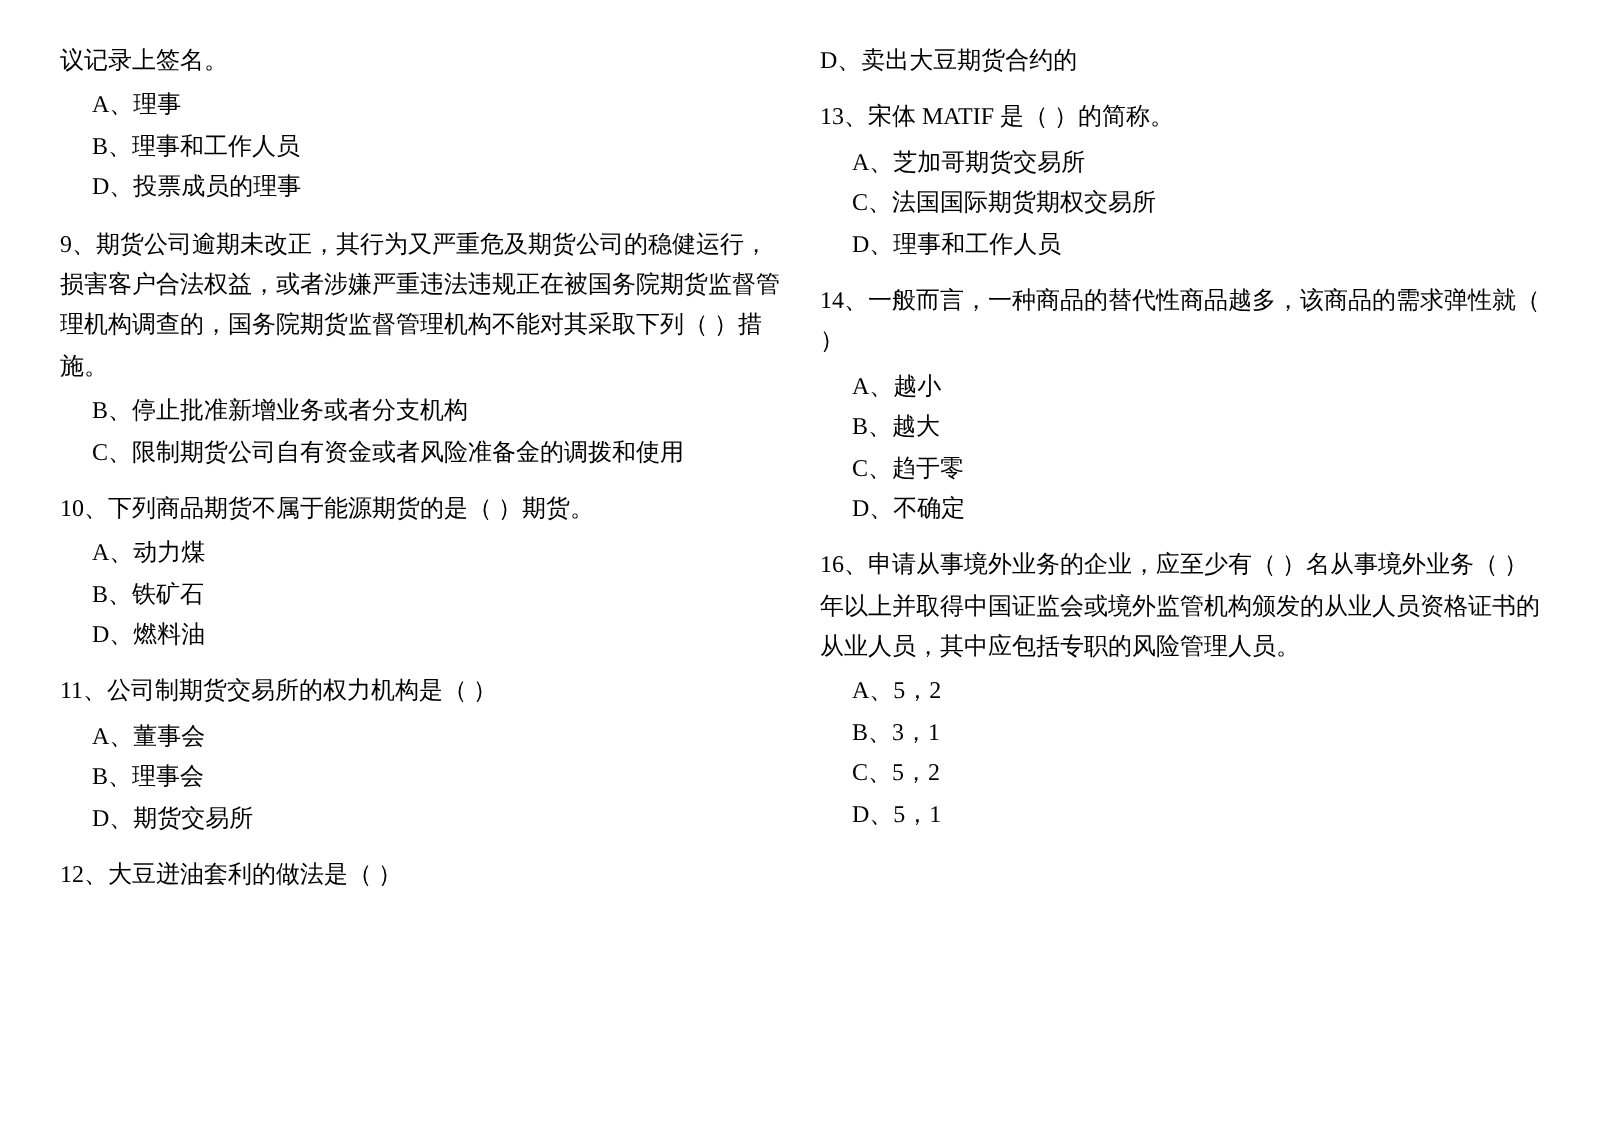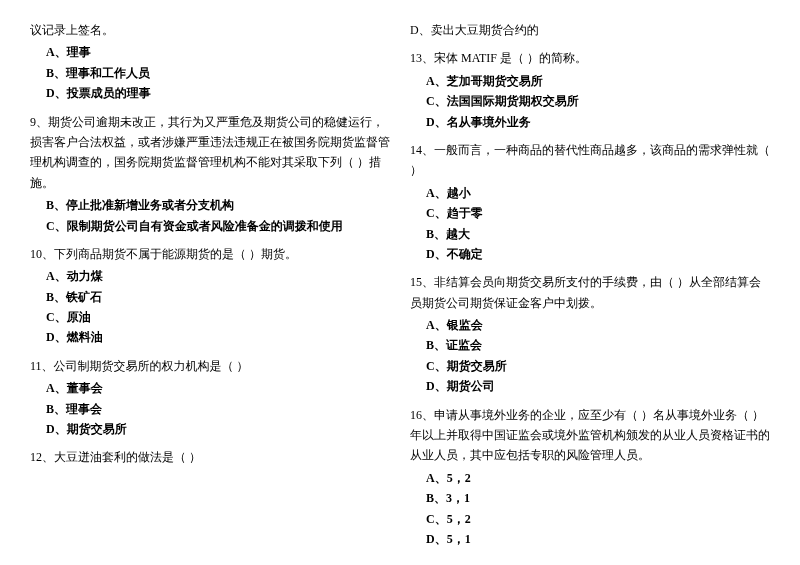"A、理事" .option { font-weight: bold -> none }
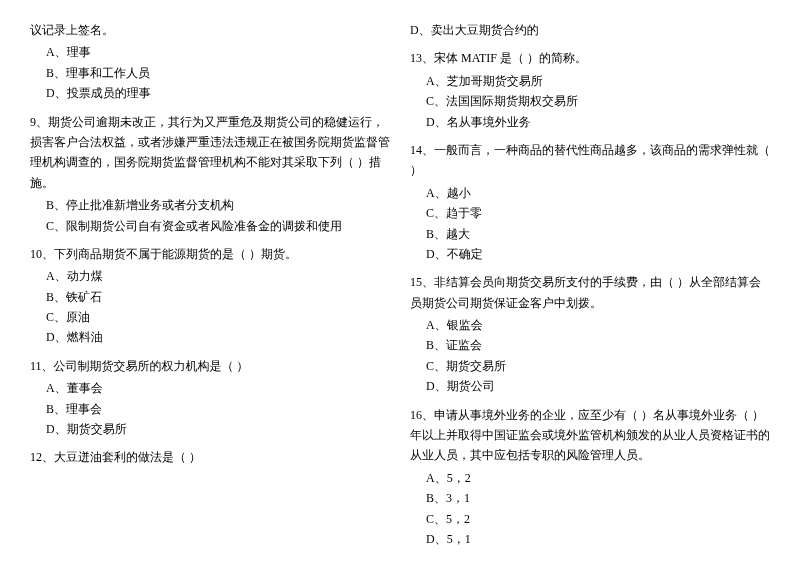"D、名从事境外业务" div.option { text: 名从事境外业务 -> 理事和工作人员 }
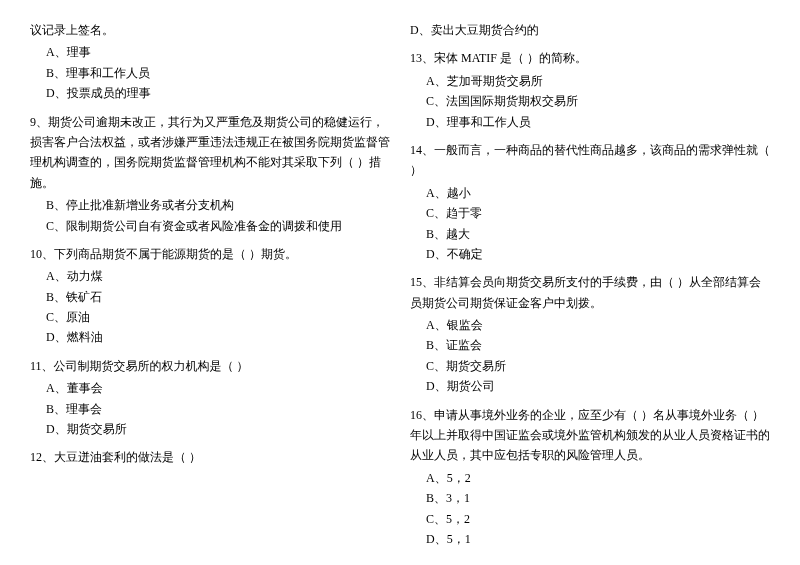"C、趋于零" div.option { order: before "B、越大" -> after "B、越大" }
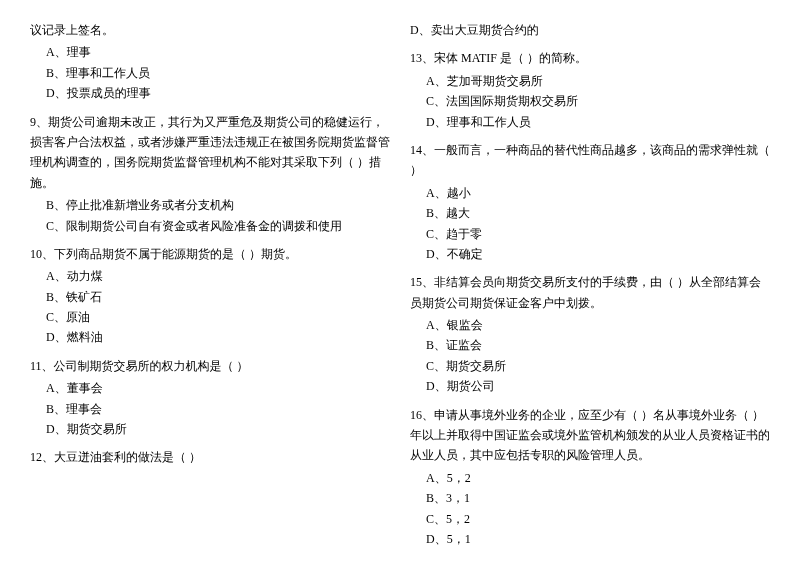"15、非结算会员向期货交易所支付的手续费，由（" div.question-block { html: <div> <div>15、非结算会员向期货交易所支付的手续费，由（ ）从全部结算会员期货公司期货保证金客户中划拨。</div> <div>A、银监会</div> <div>B、证监会</div> <div>C、期货交易所</div> <div>D、期货公司</div> </div> -> none }
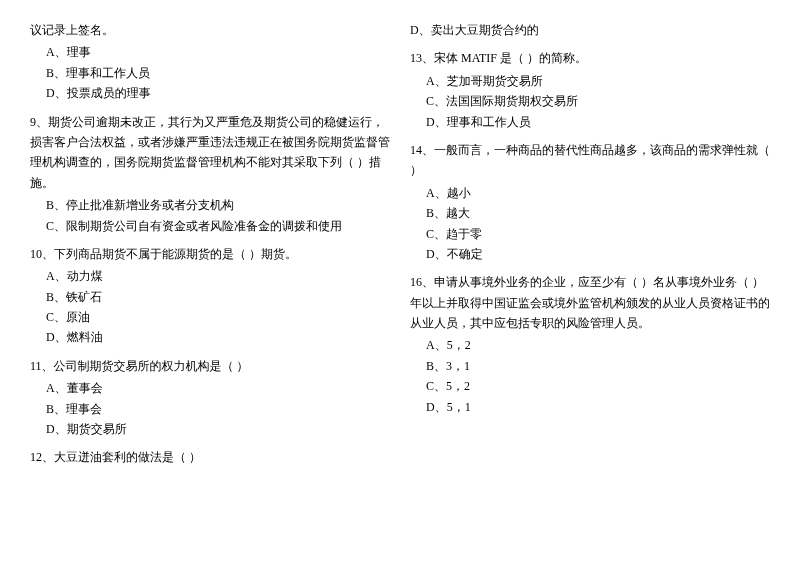"C、原油" div.option { html: <div>C、原油</div> -> none }
